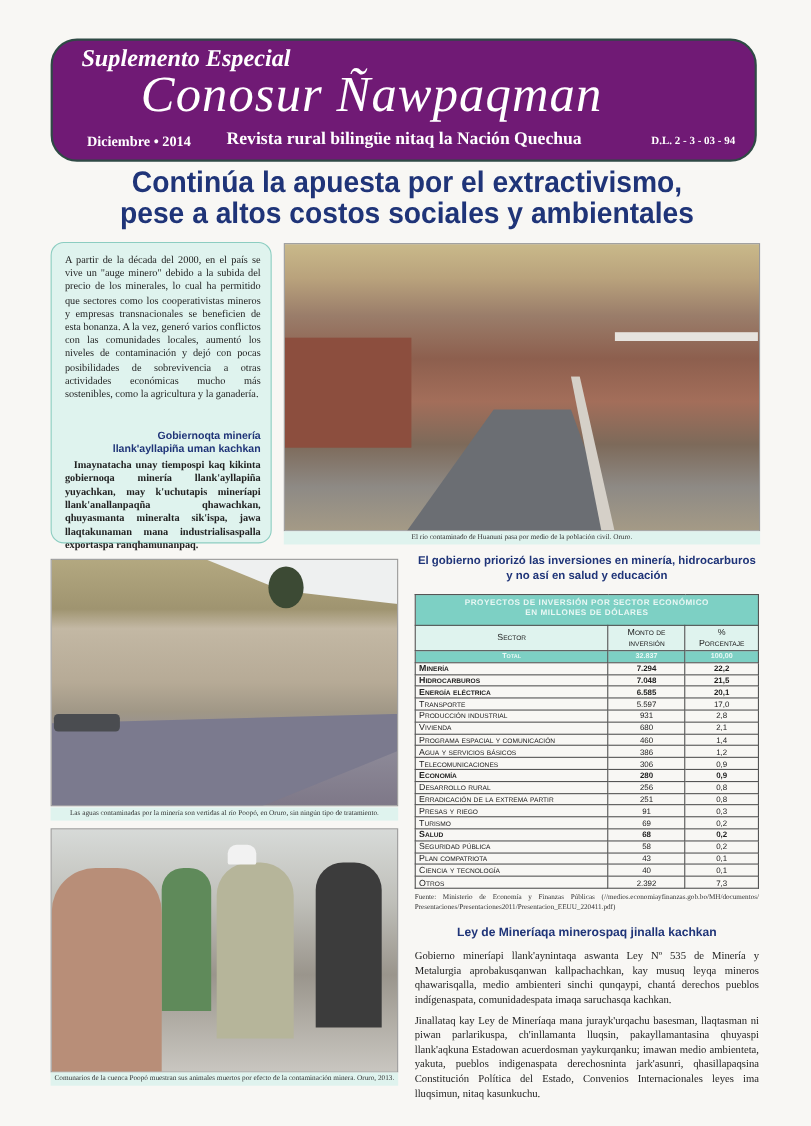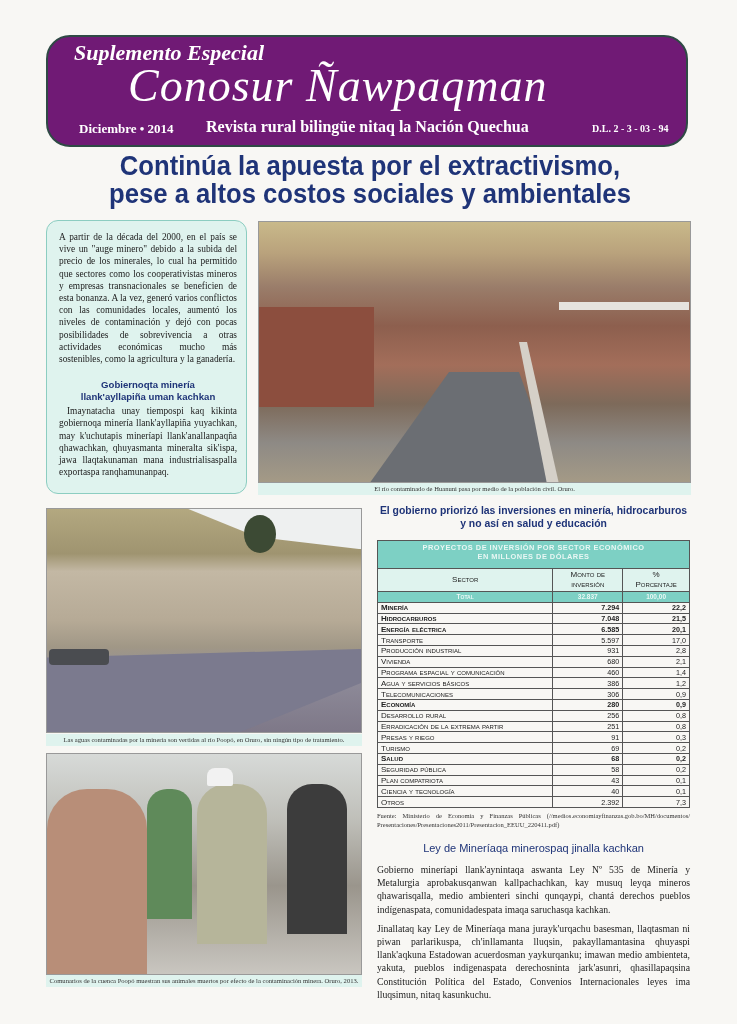"Gobiernoqta minería" .intro-box .subhead { margin-top: 14px -> 26px; text-align: center -> right }
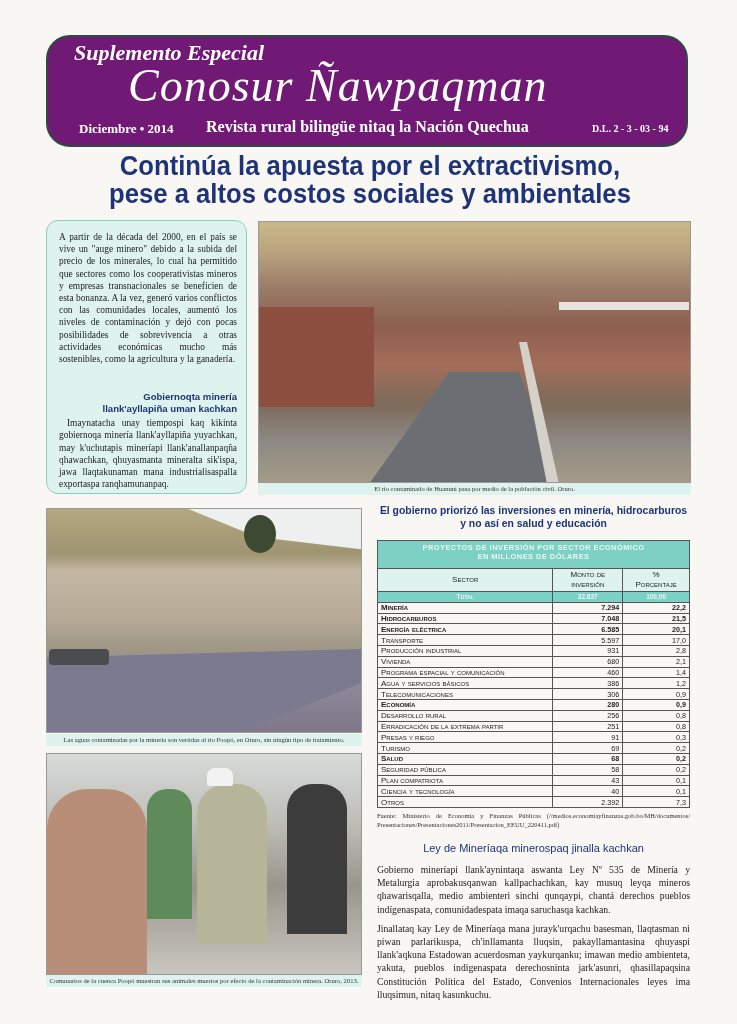"Imaynatacha unay tiempospi kaq kikinta" .intro-box .p2 { font-weight: none -> bold }
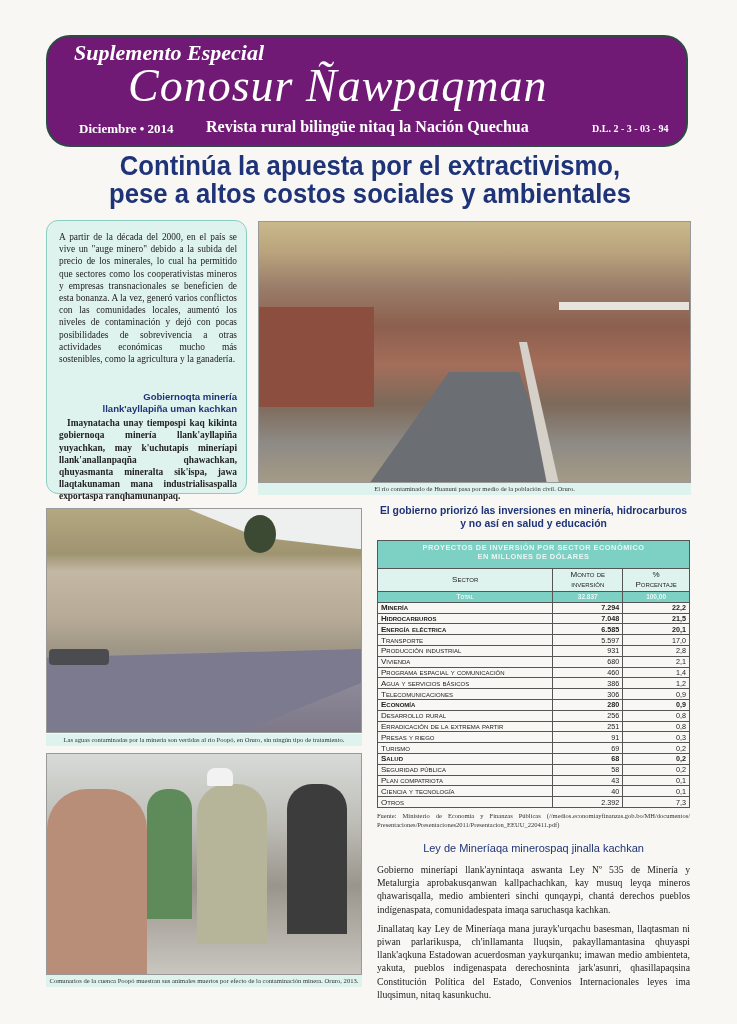"7.294" table.inv td.num { text-align: right -> center }
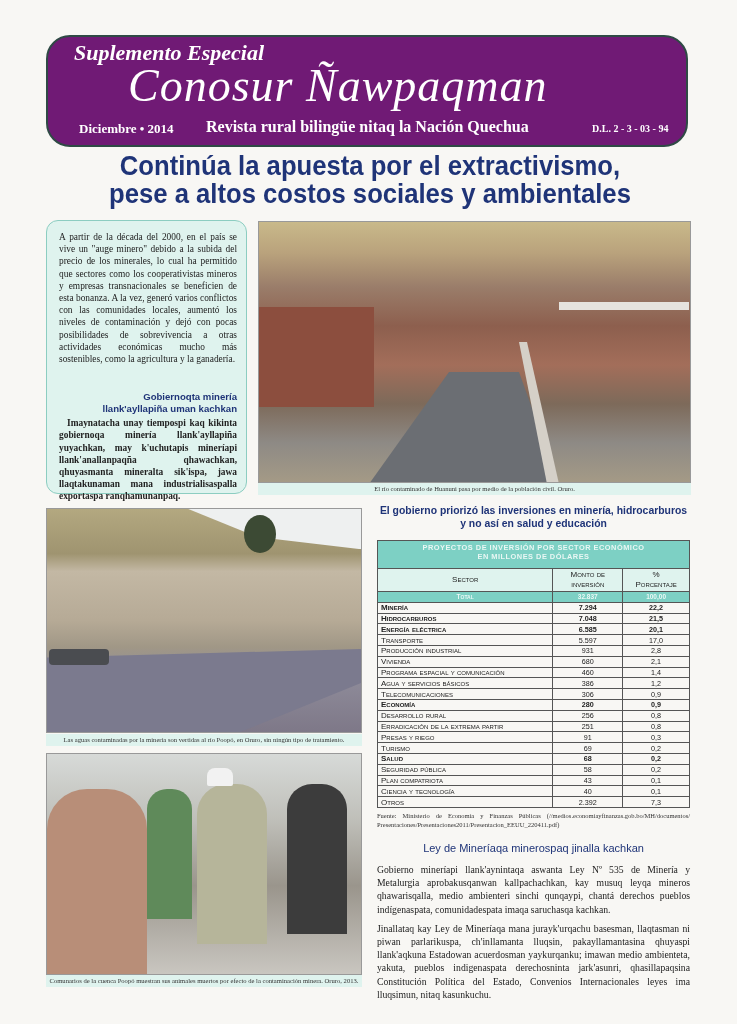"Ley de Mineríaqa minerospaq jinalla" .sec-title { font-weight: normal -> bold }
